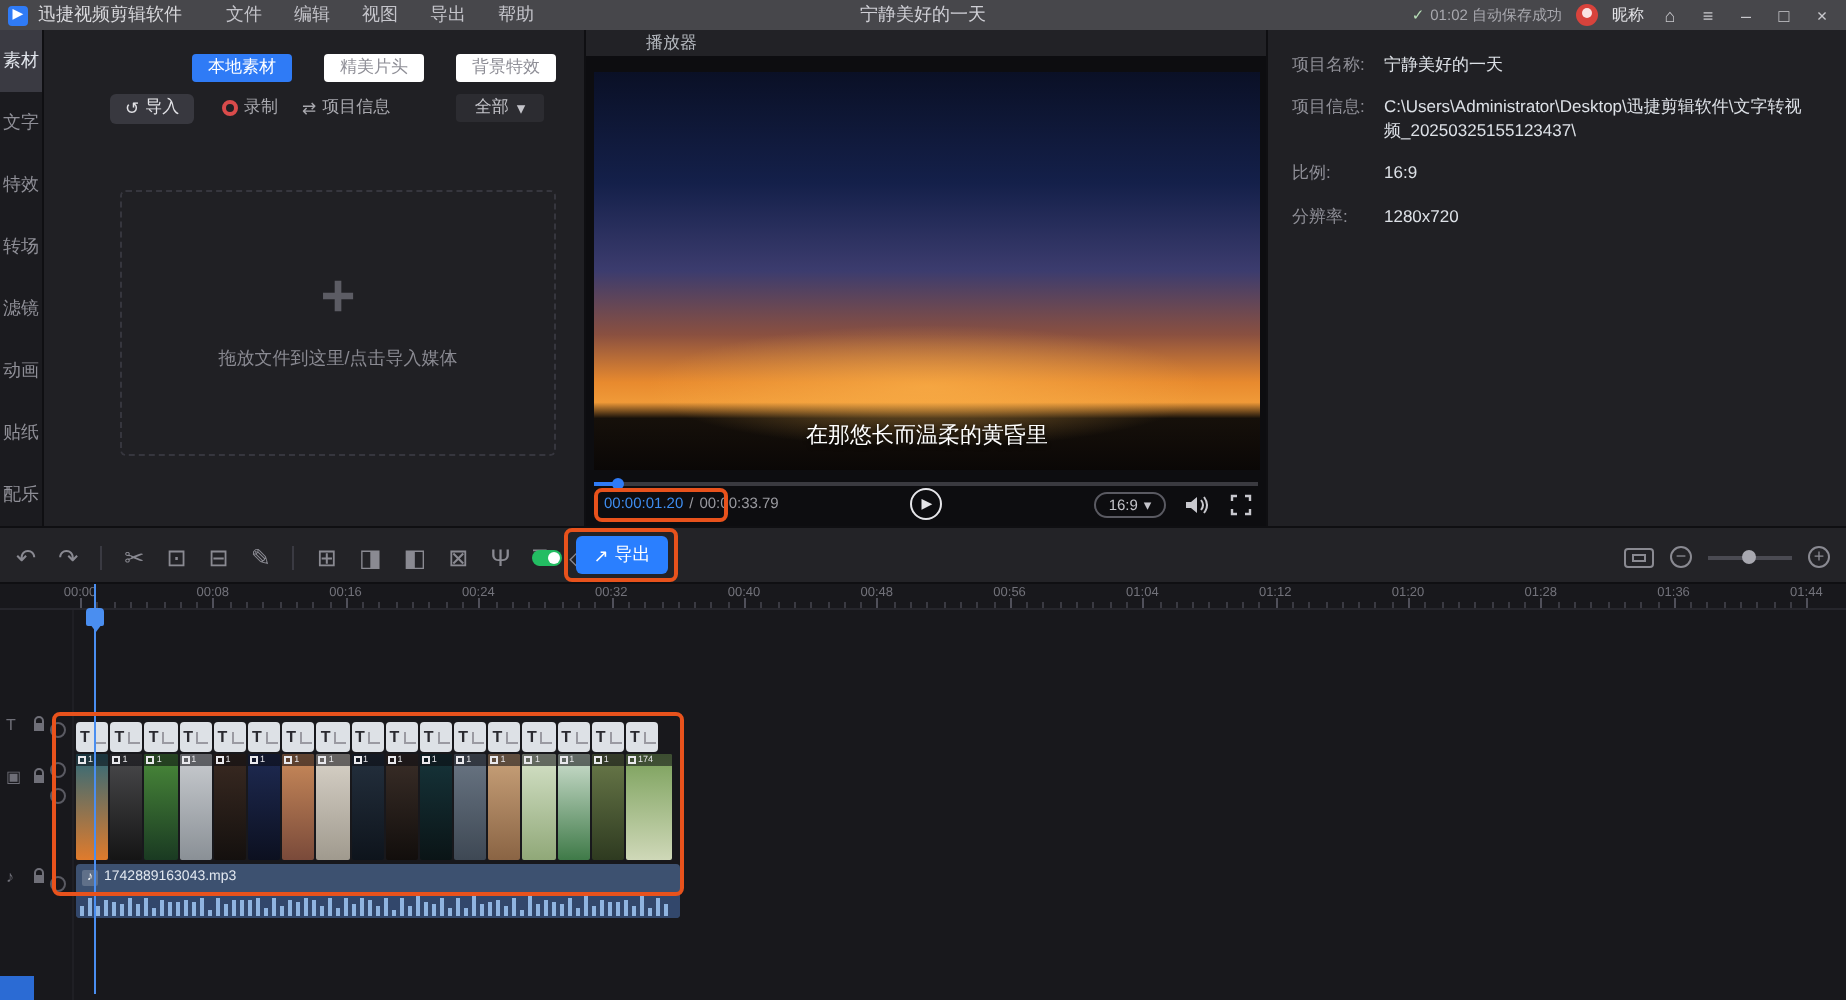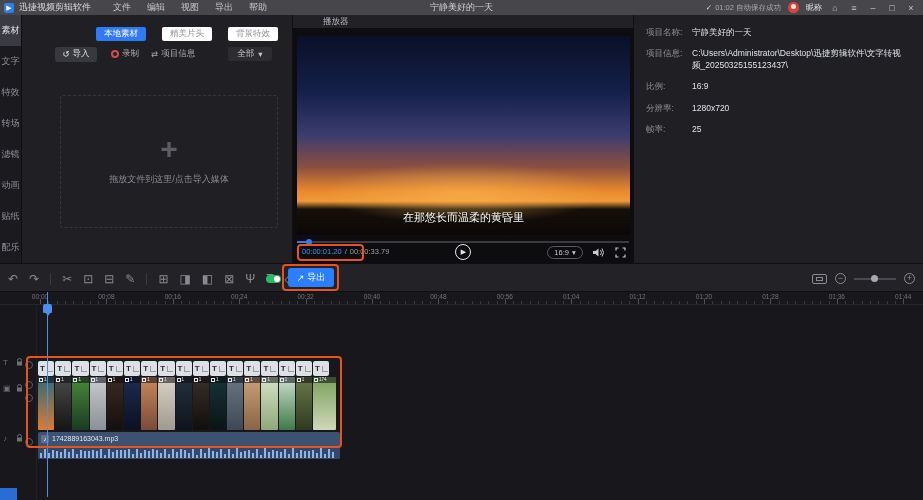"帧率:" div.info-row { html: <div> <div>帧率:</div> <div>25</div> </div> -> none }
